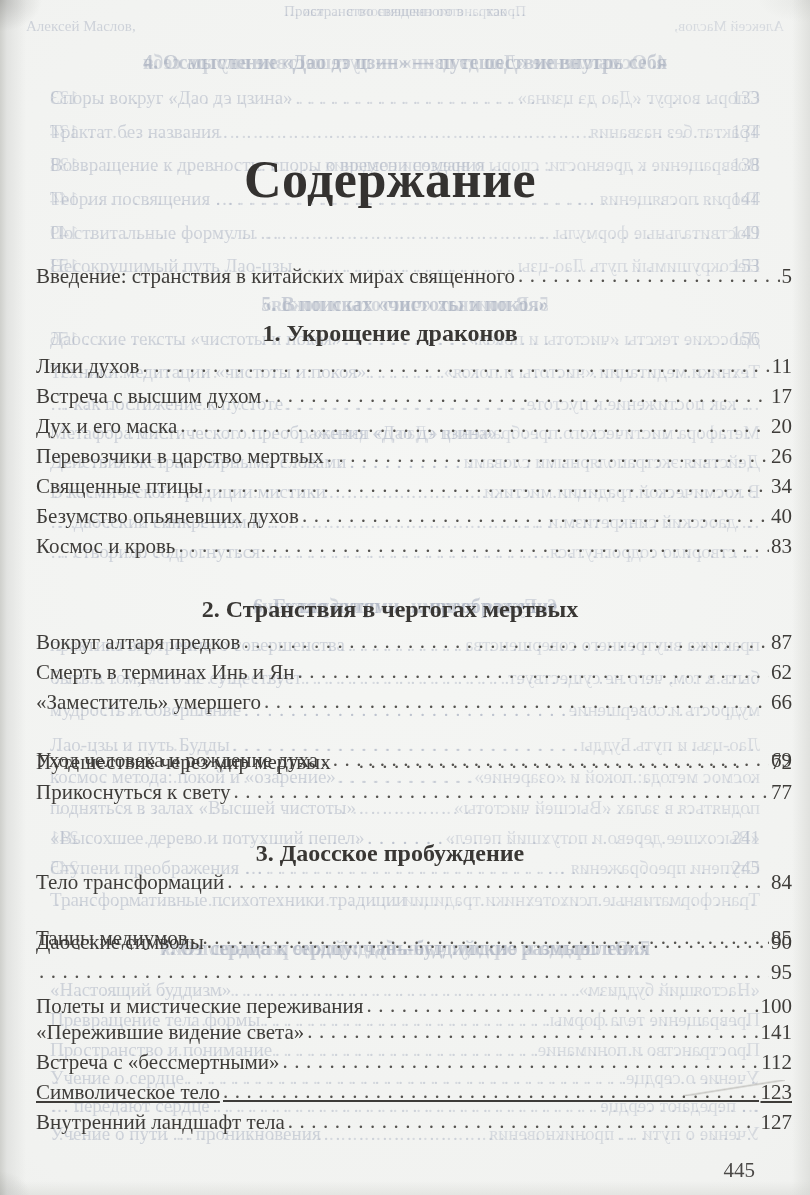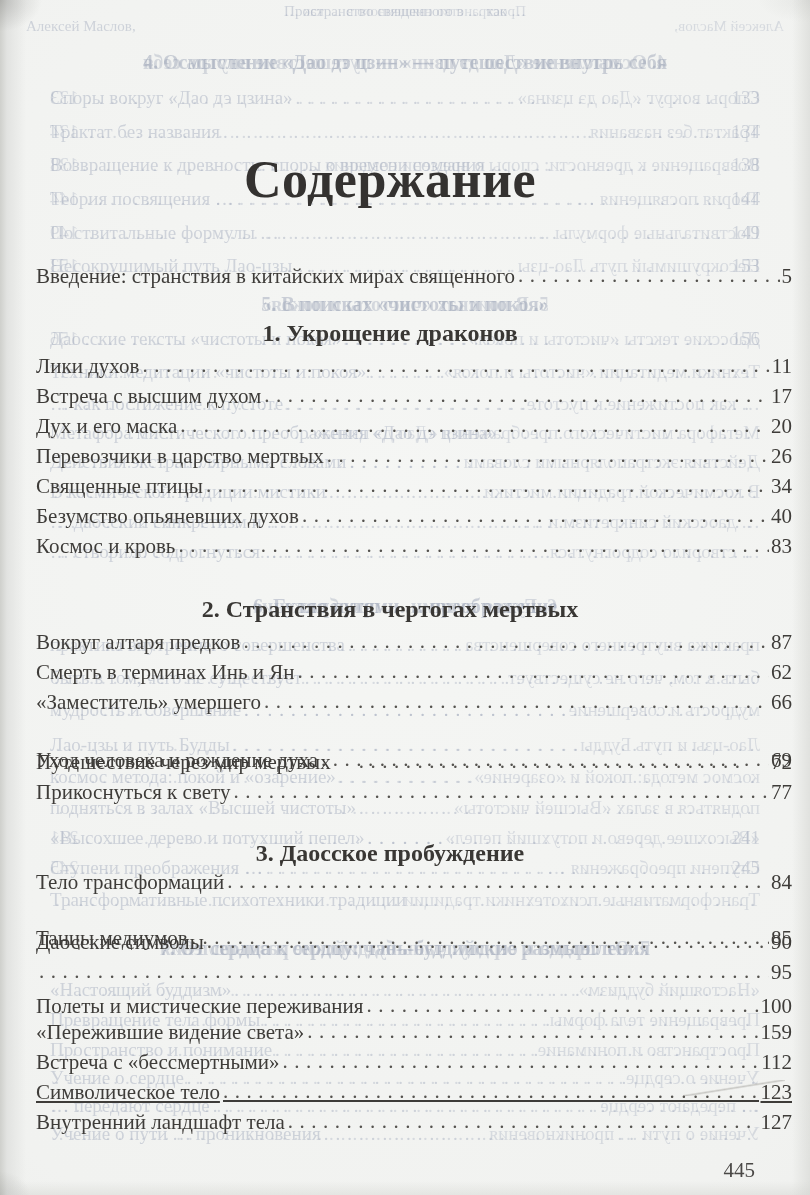"159" span.pg { text: 159 -> 141 }
